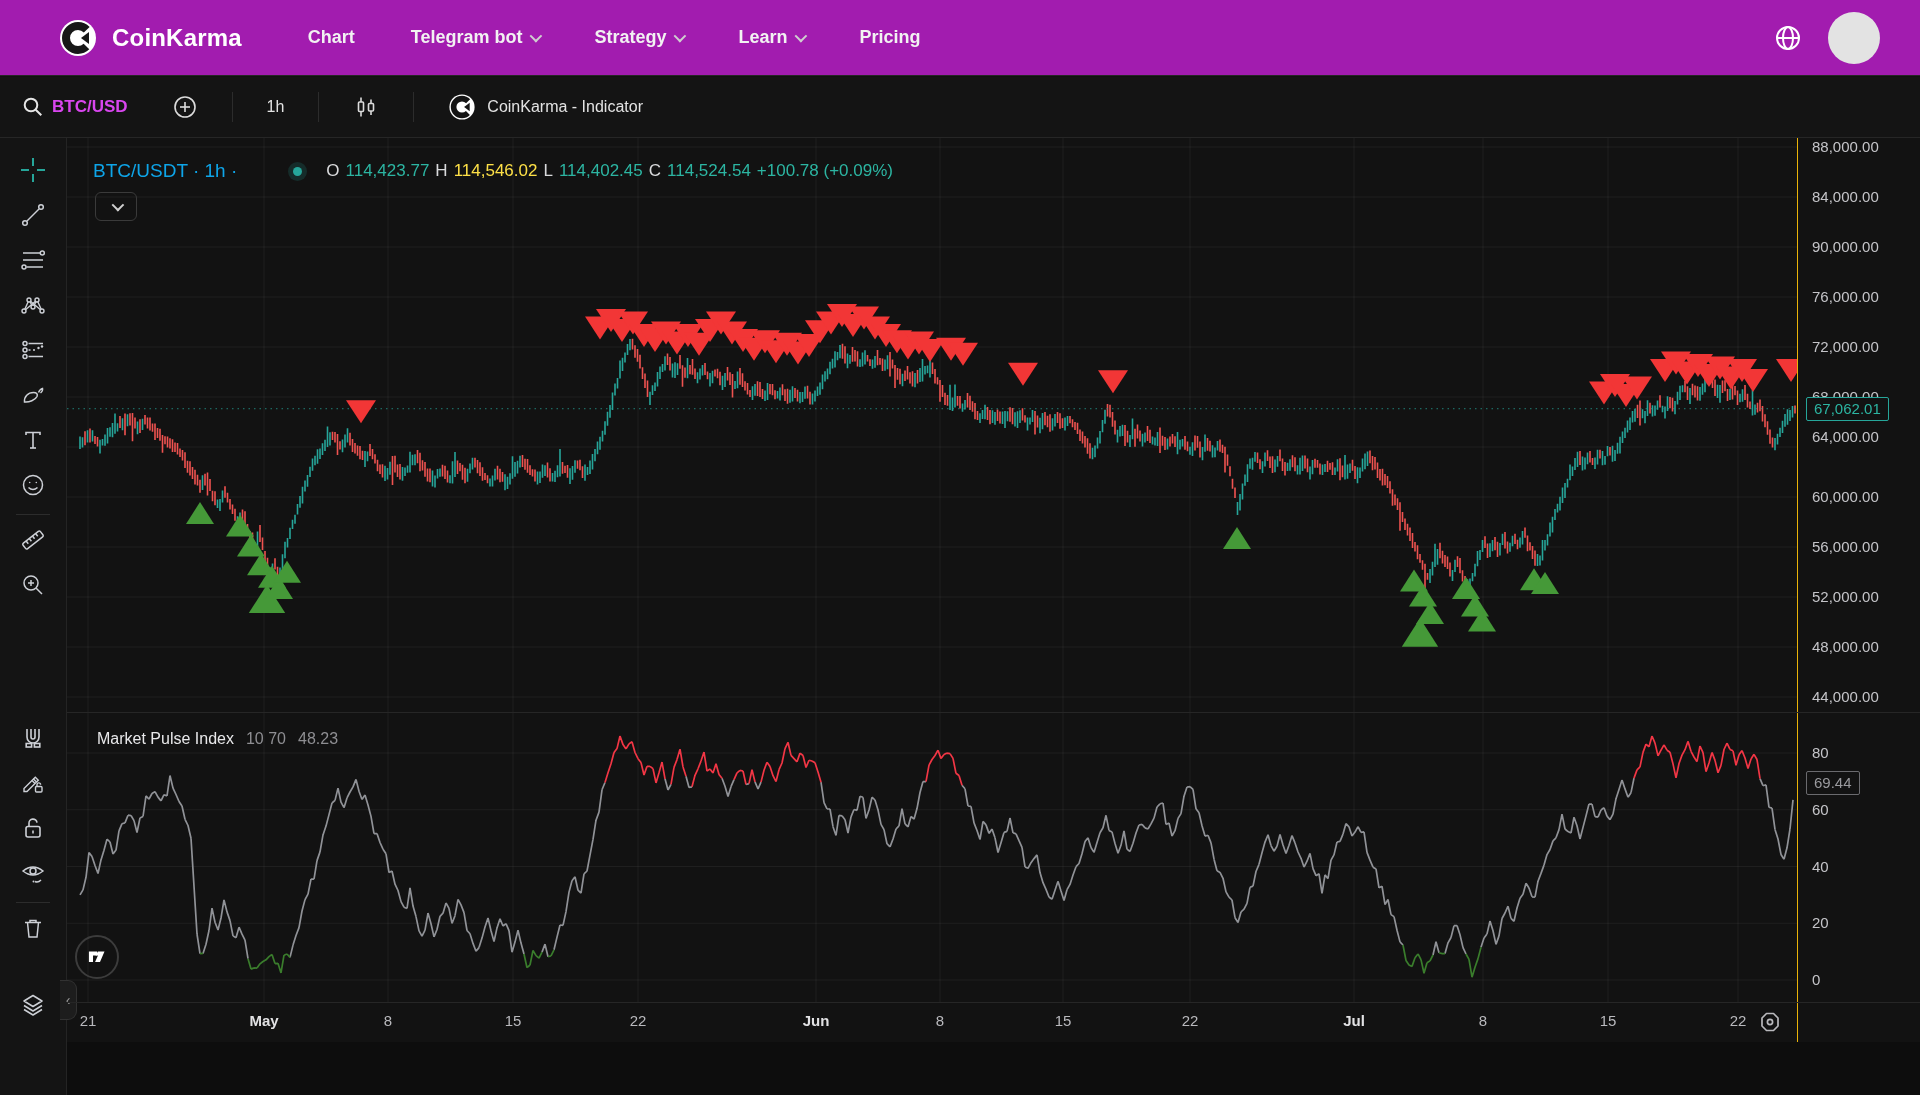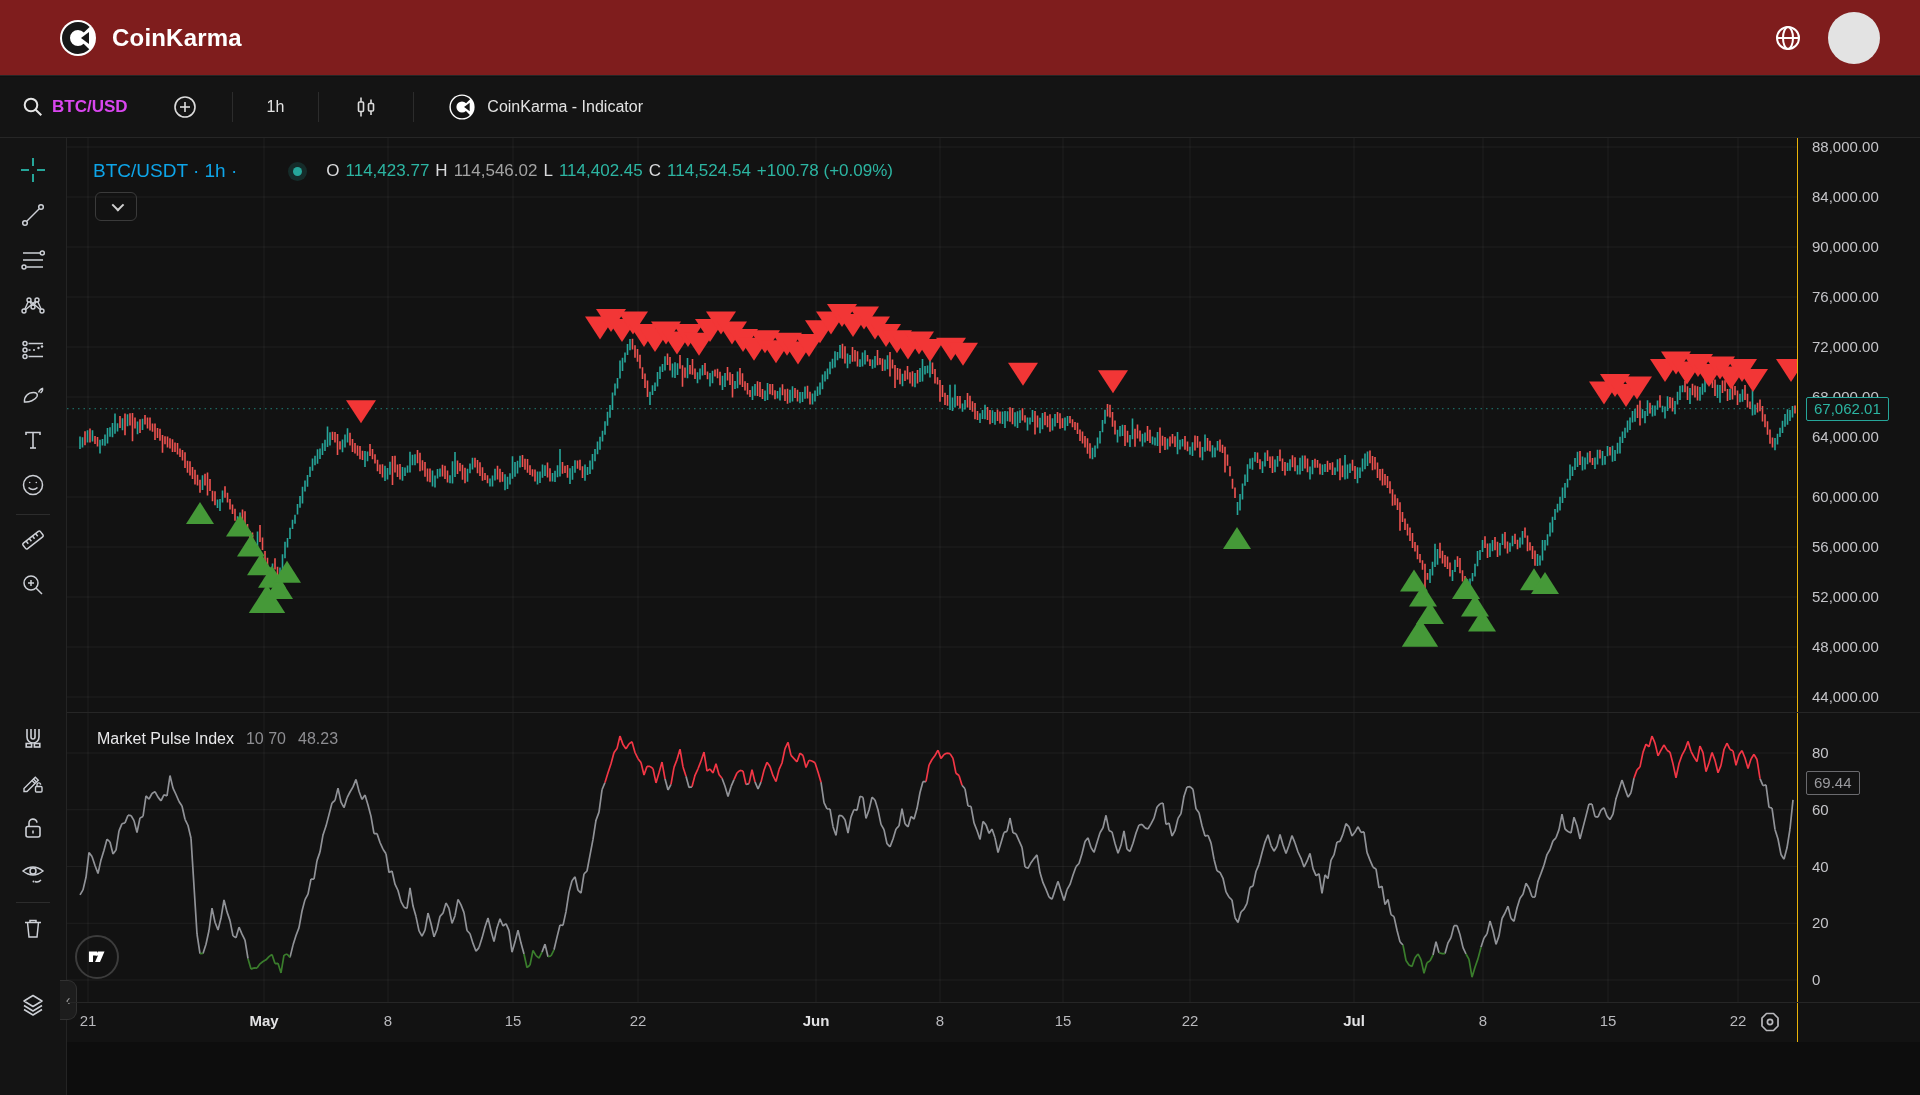"CoinKarma" #topnav { background: #7f1d1d -> #a21caf }
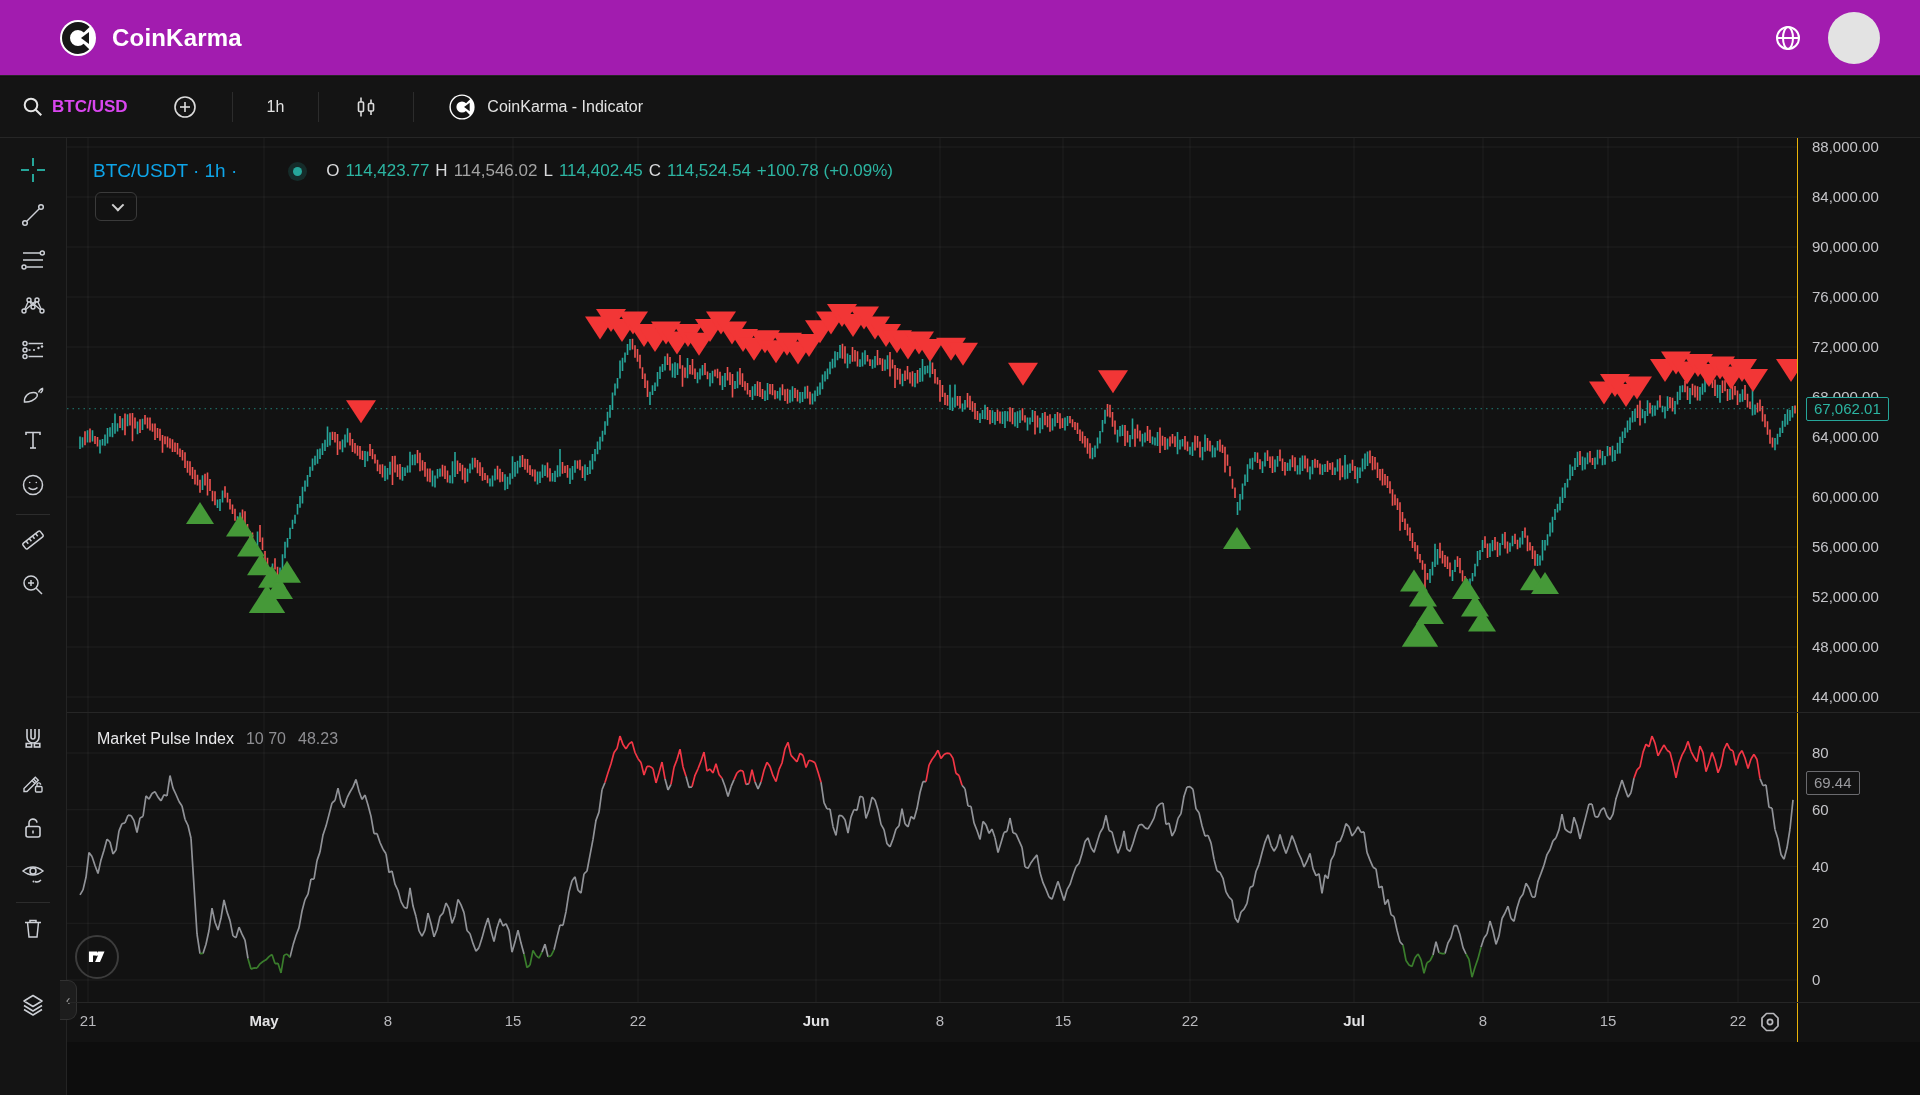"Chart" div.nav-items { html: none -> <div> <div> <span>Chart</span> </div> <div> <span>Telegram bot</span> <span></span> </div> <div> <span>Strategy</span> <span></span> </div> <div> <span>Learn</span> <span></span> </div> <div> <span>Pricing</span> </div> </div> }
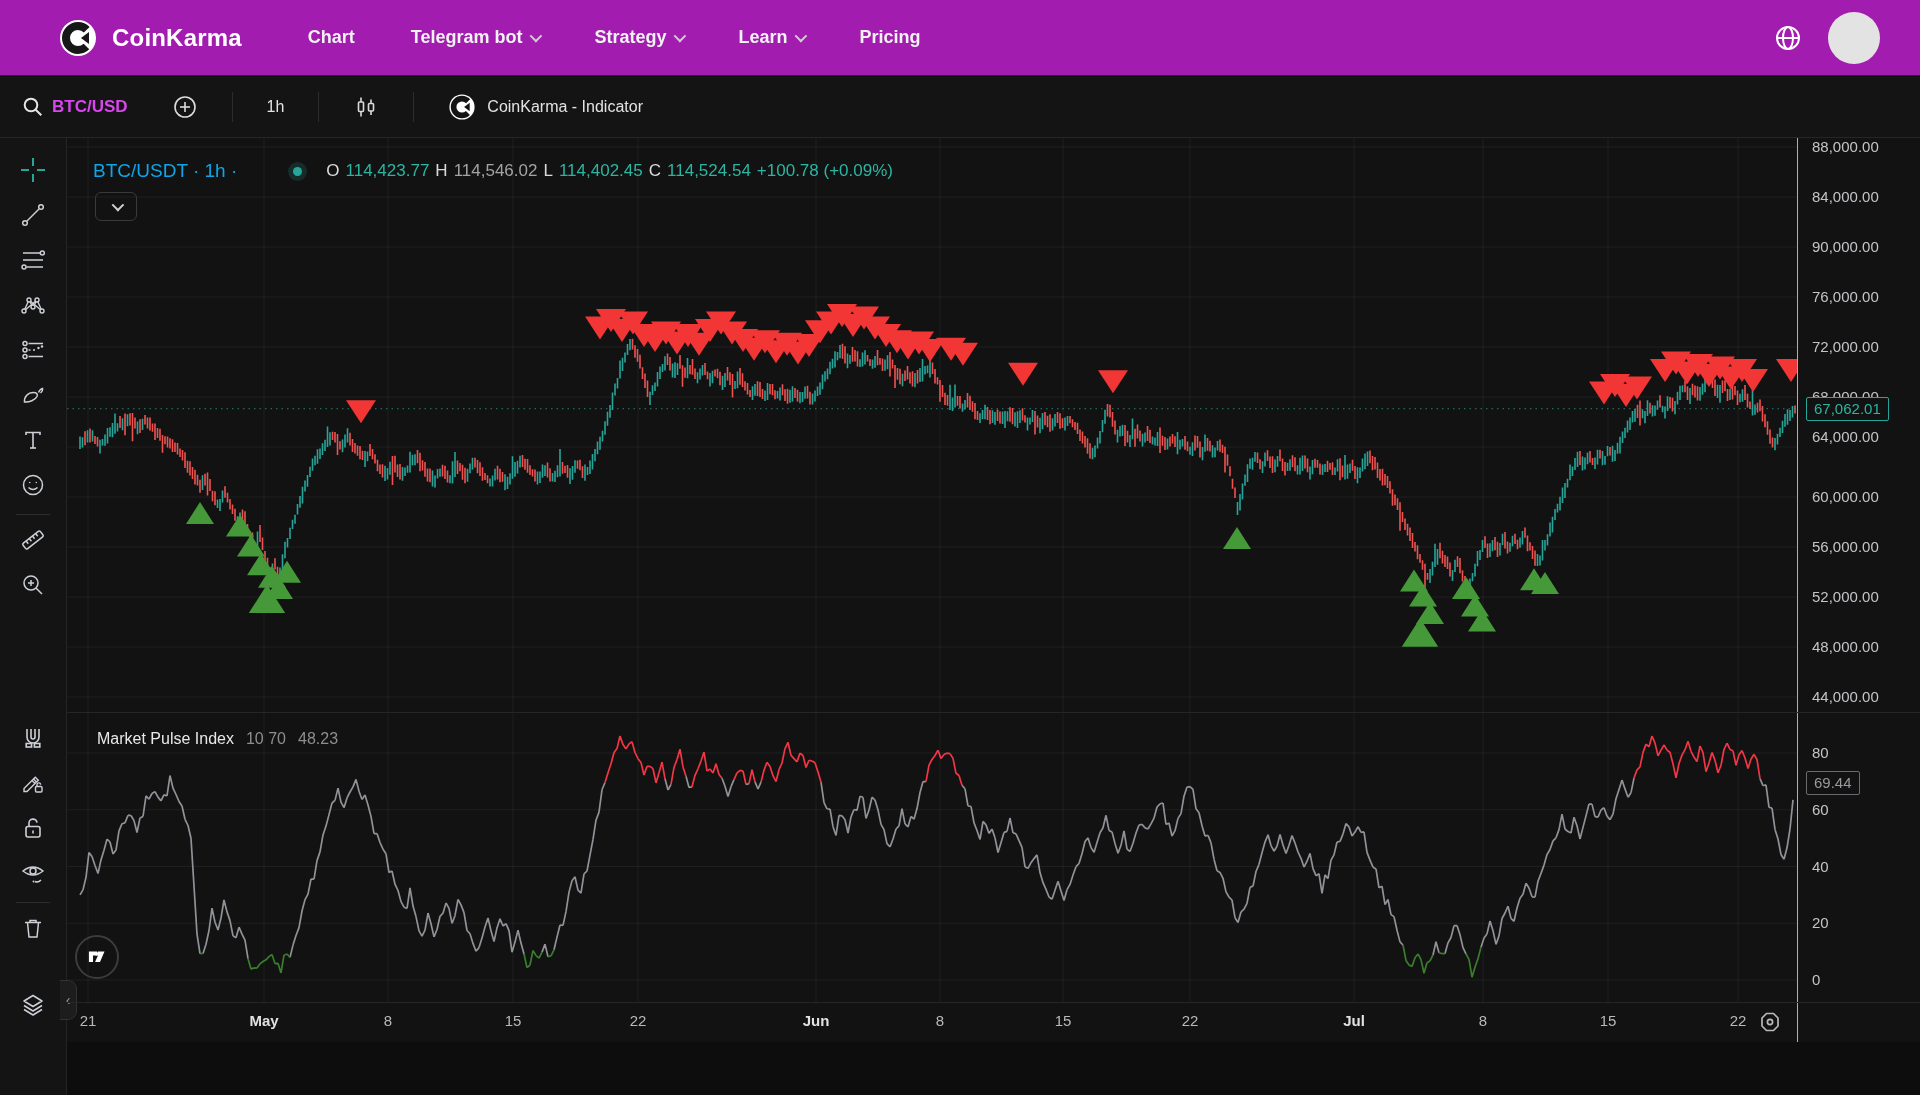"114,546.02" span.val { color: #a3a3a3 -> #fde047 }
